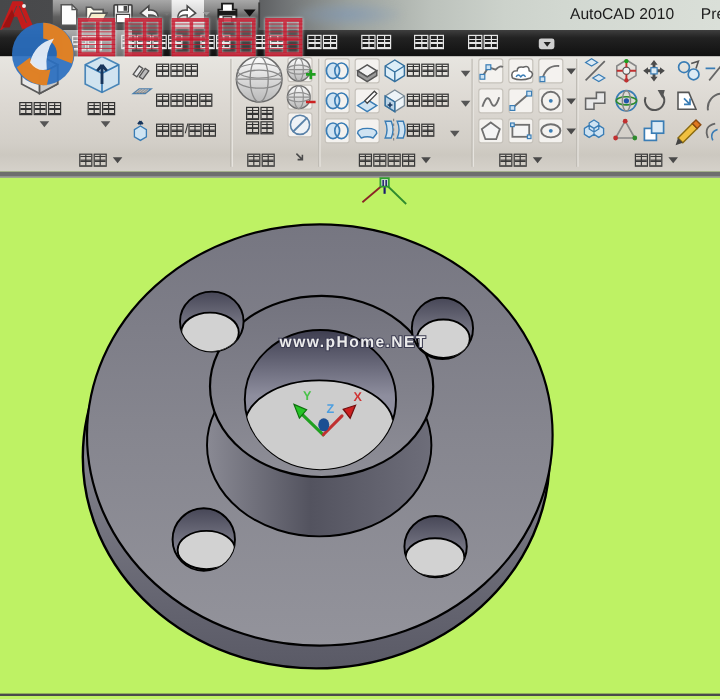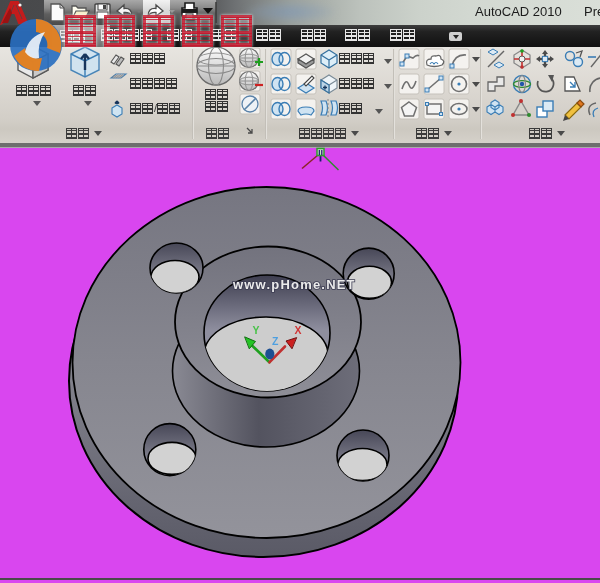"www.pHome.NET" #cv { background: #d946ef -> #bef264 }
